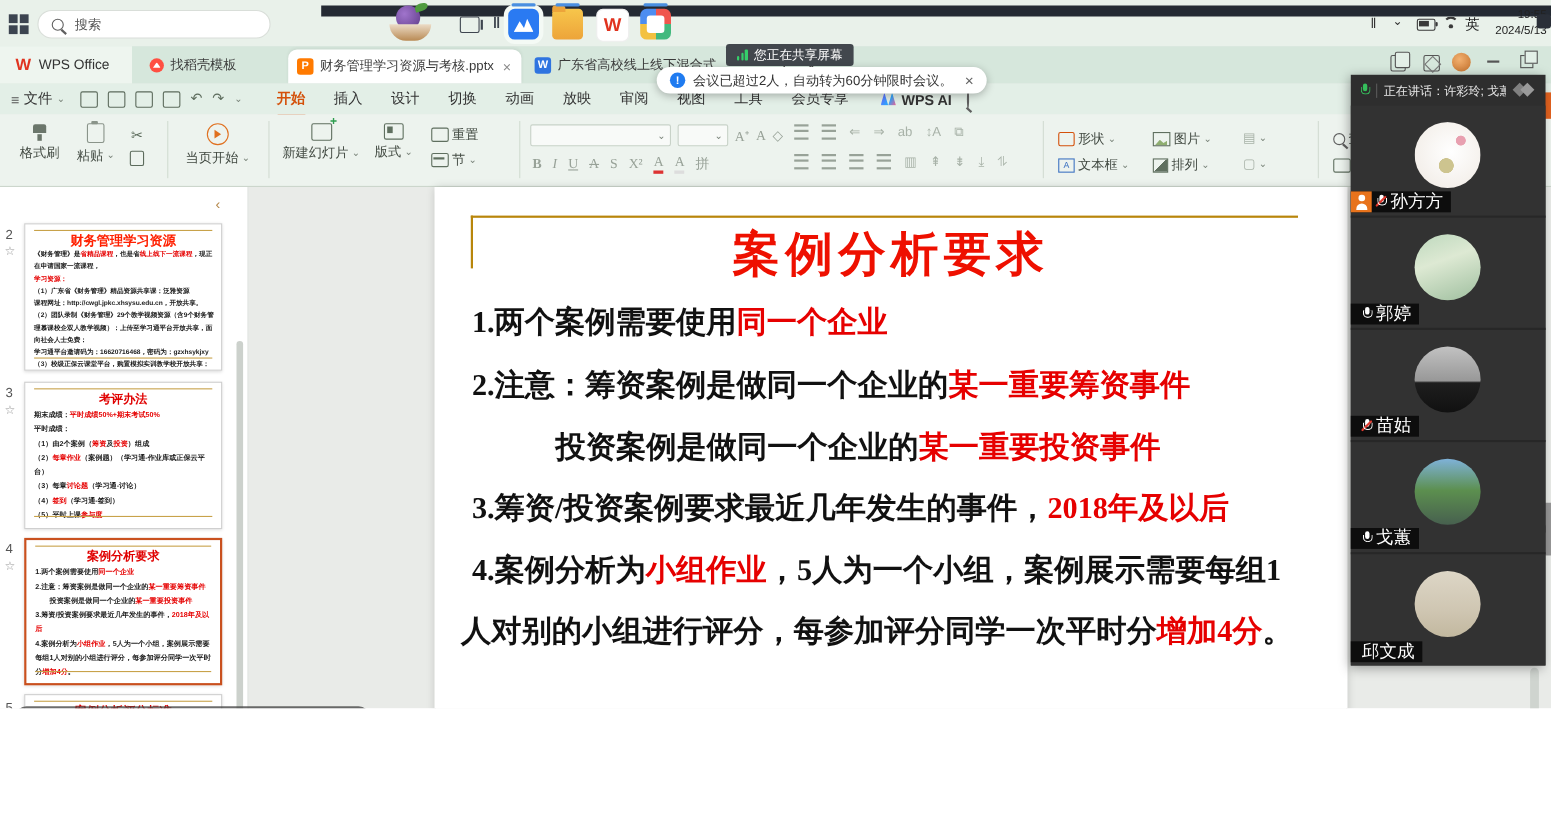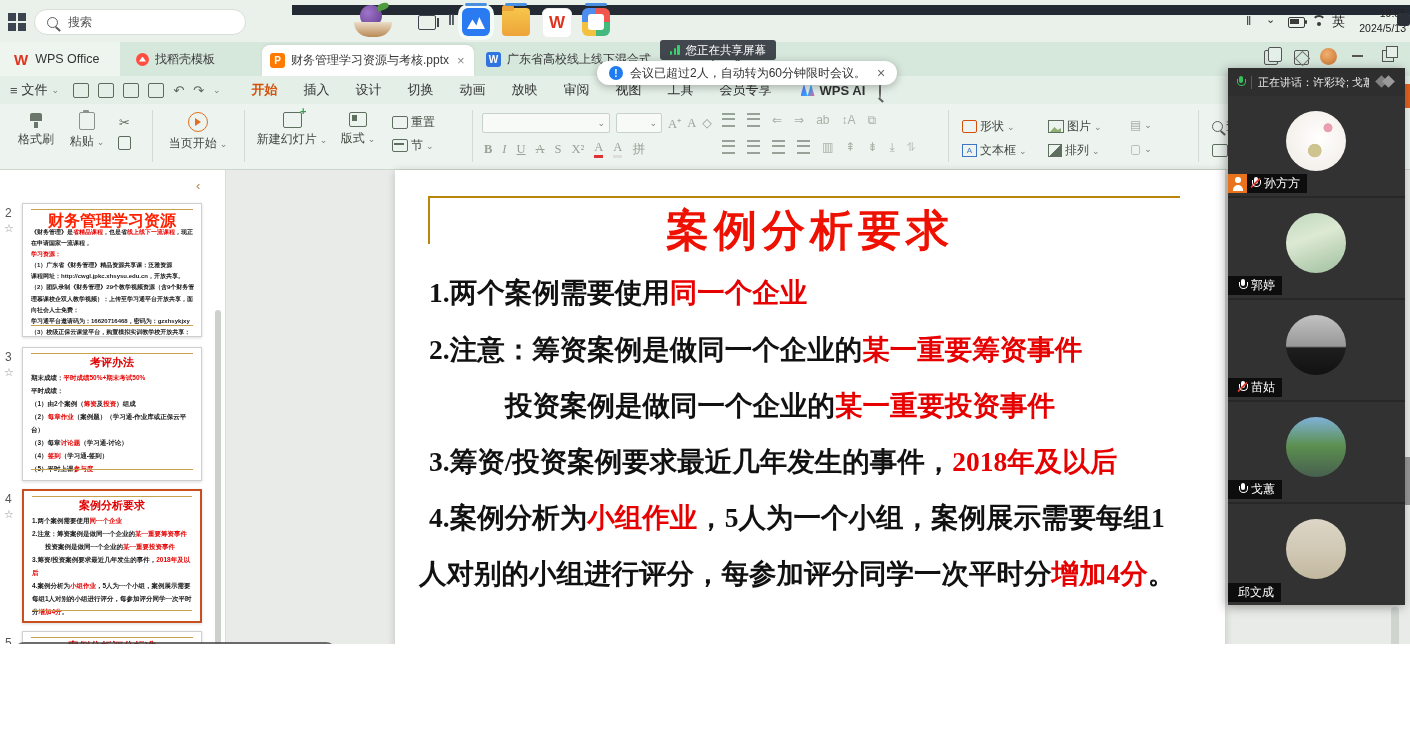"孙方方" .chip { font-size: 12px -> 16px }
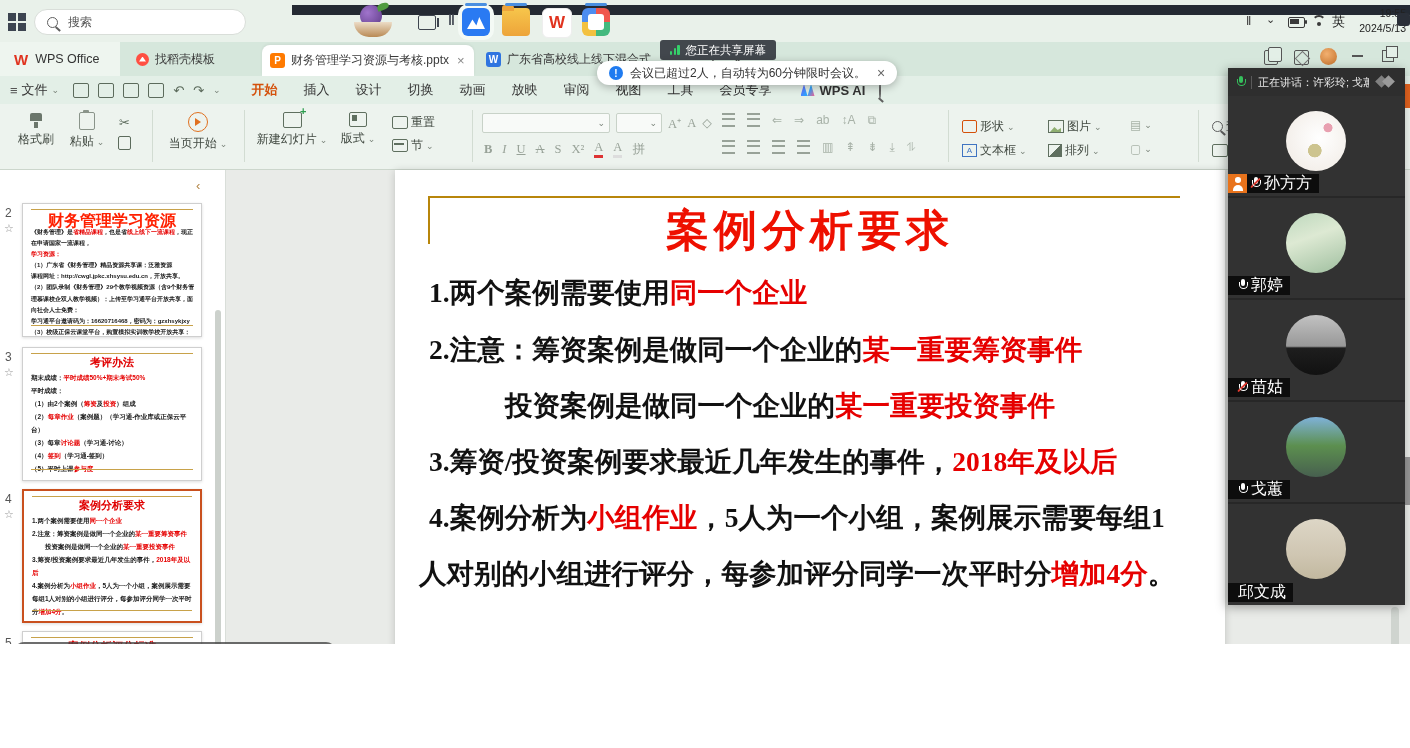"财务管理学习资源" div.t-title { font-size: 16px -> 12px }
